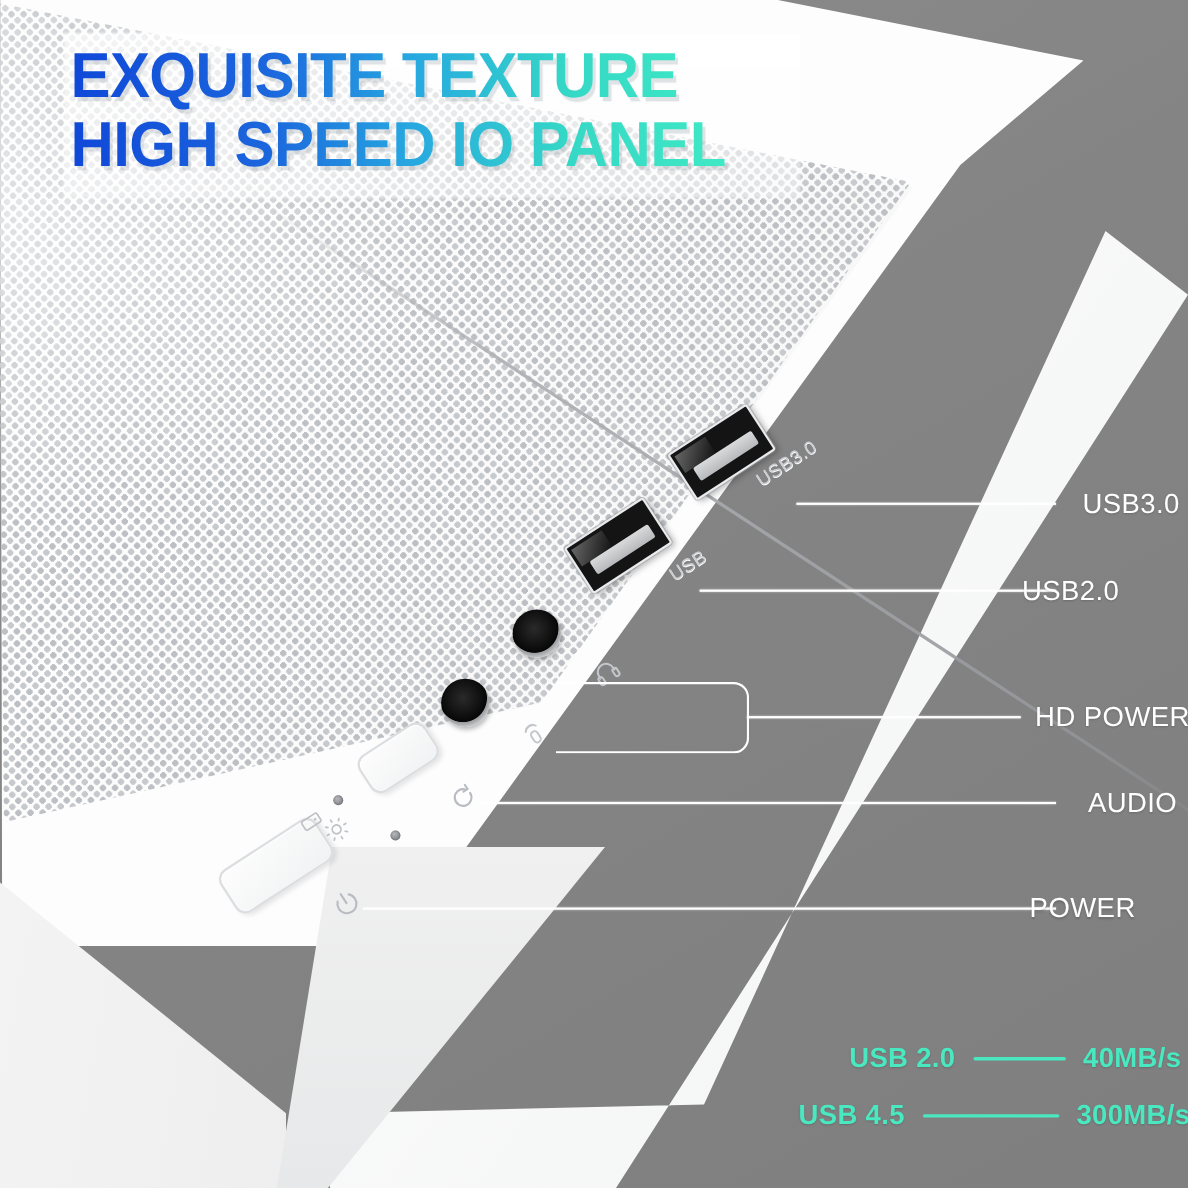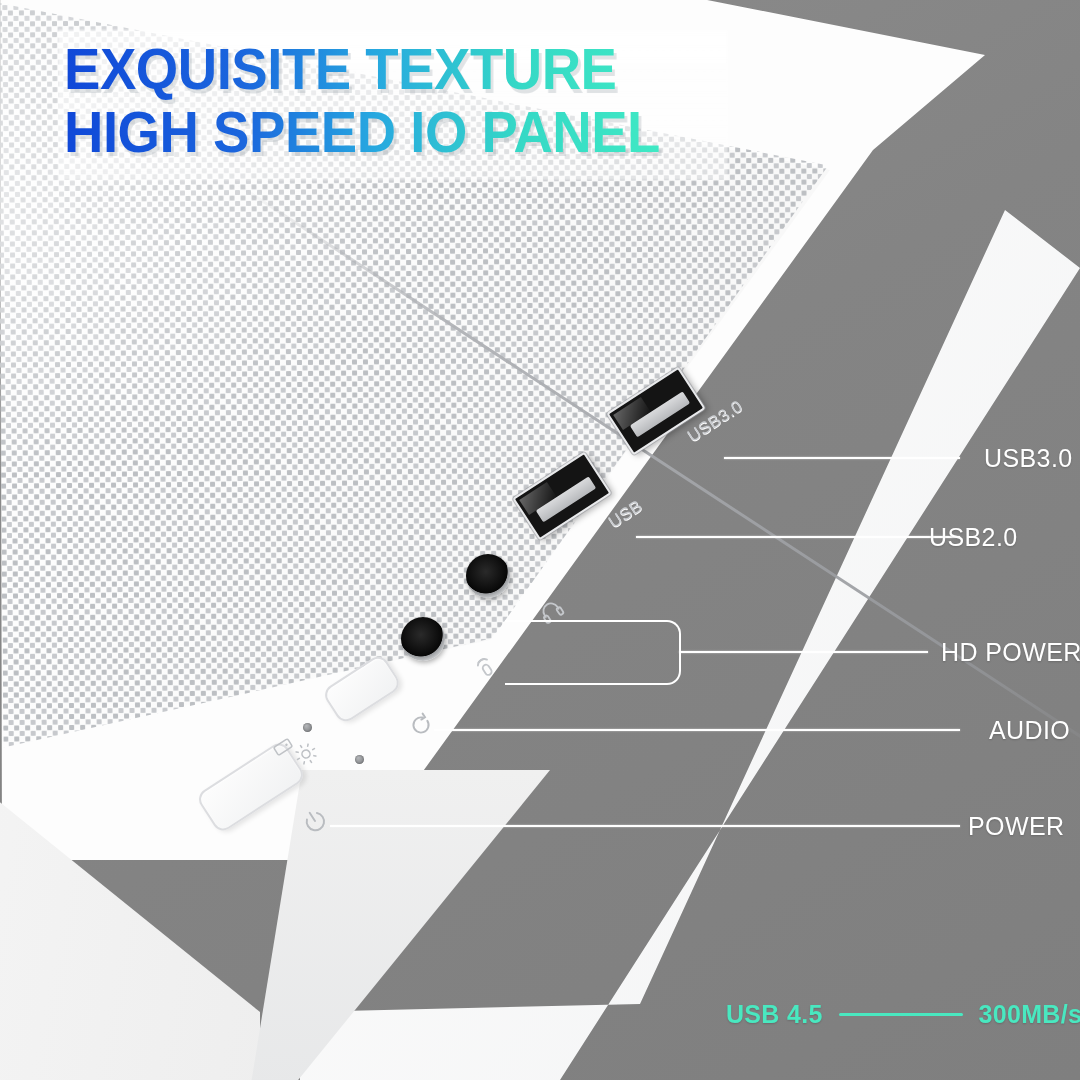"POWER" span.callout-label { left: 968px -> 936px }
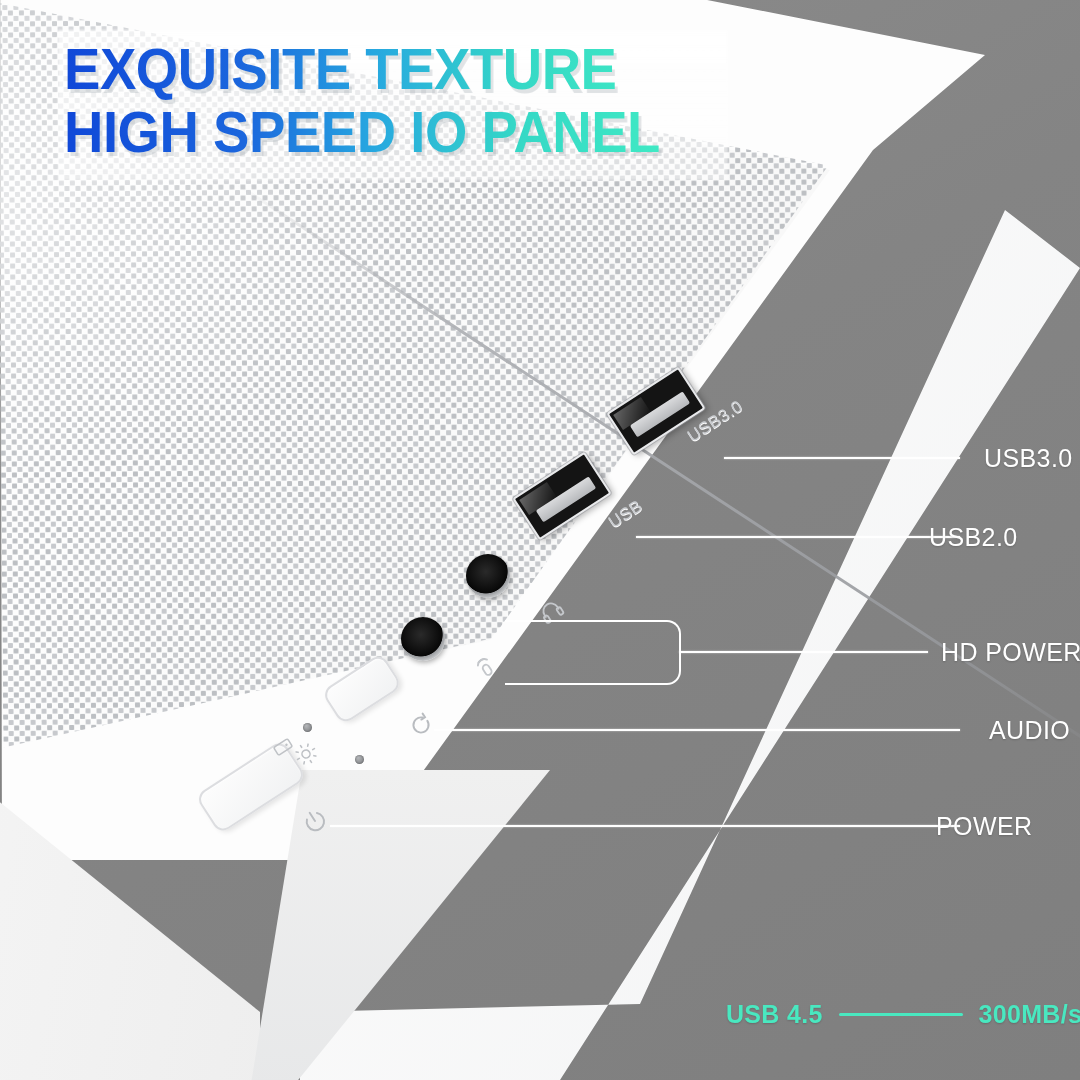"USB 2.0" div.speed-row { html: none -> <div> <span>USB 2.0</span> <span></span> <span>40MB/s</span> </div> }
